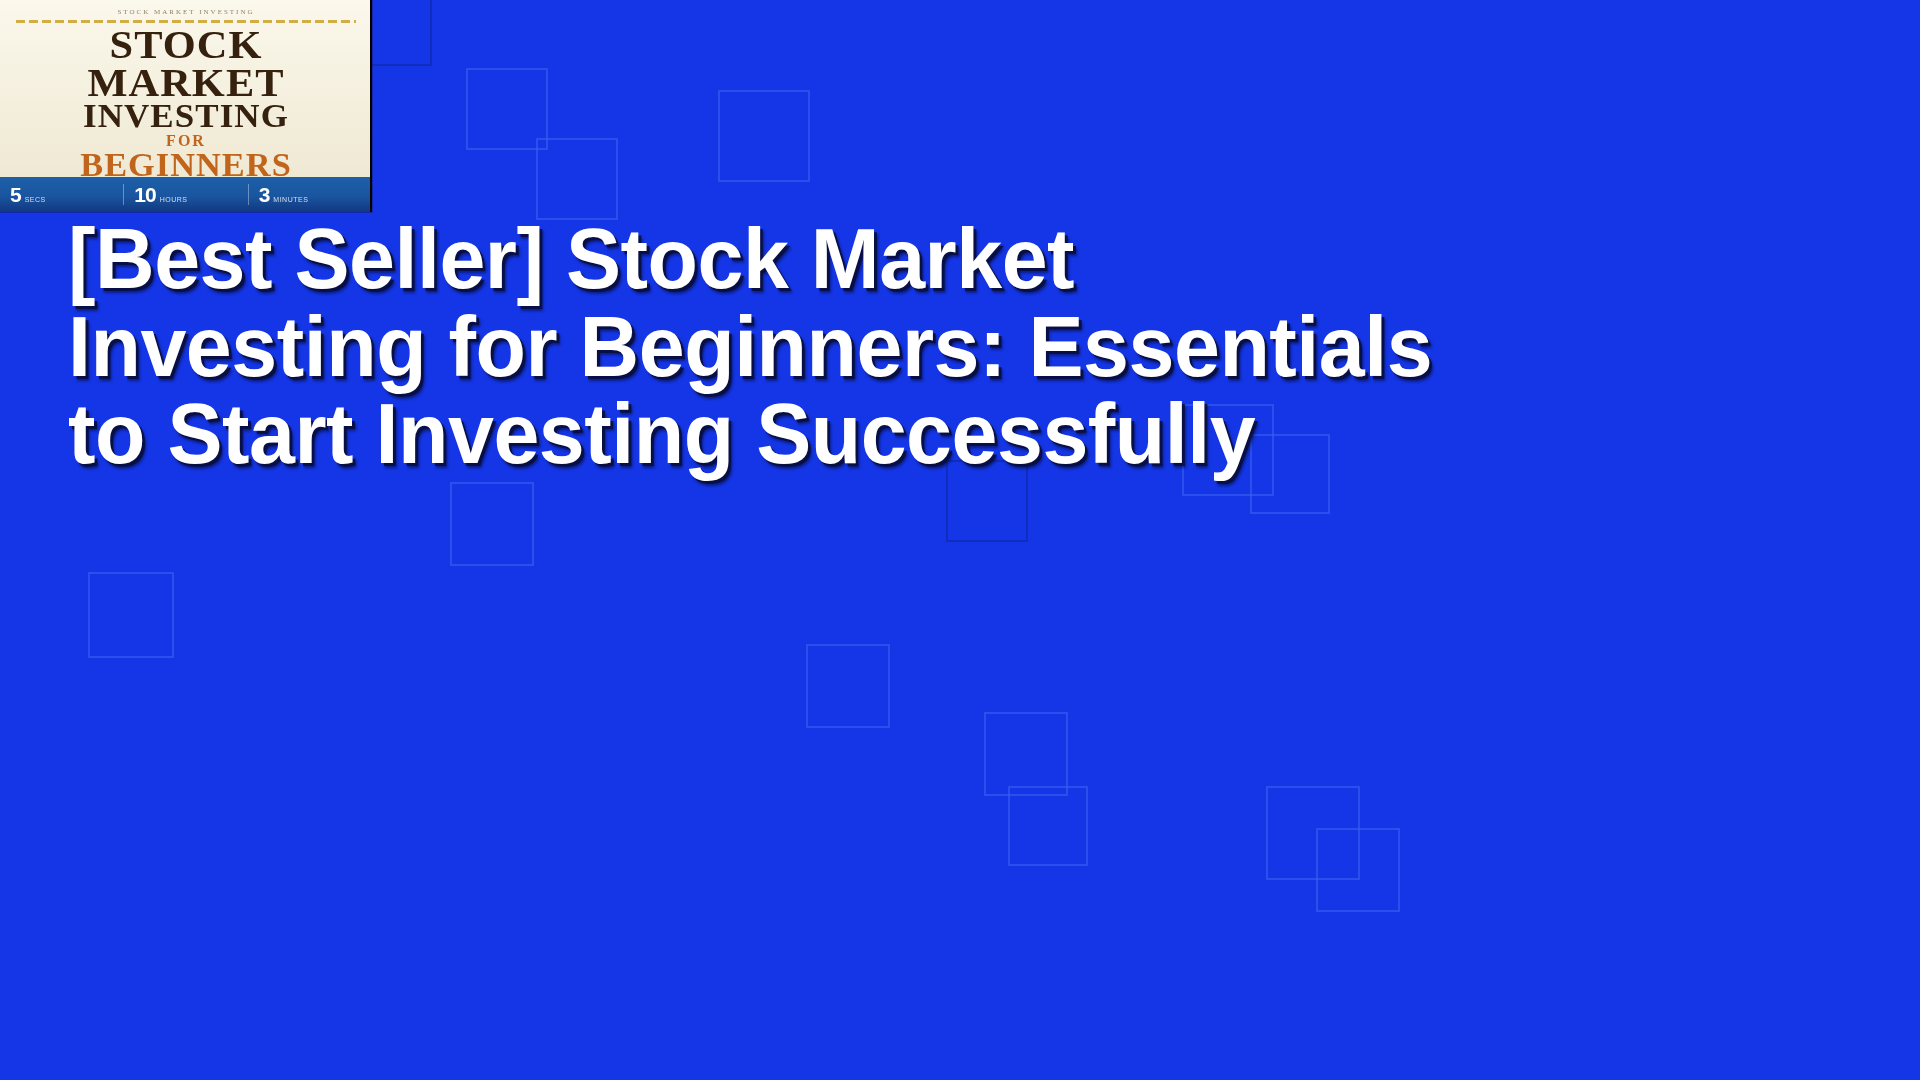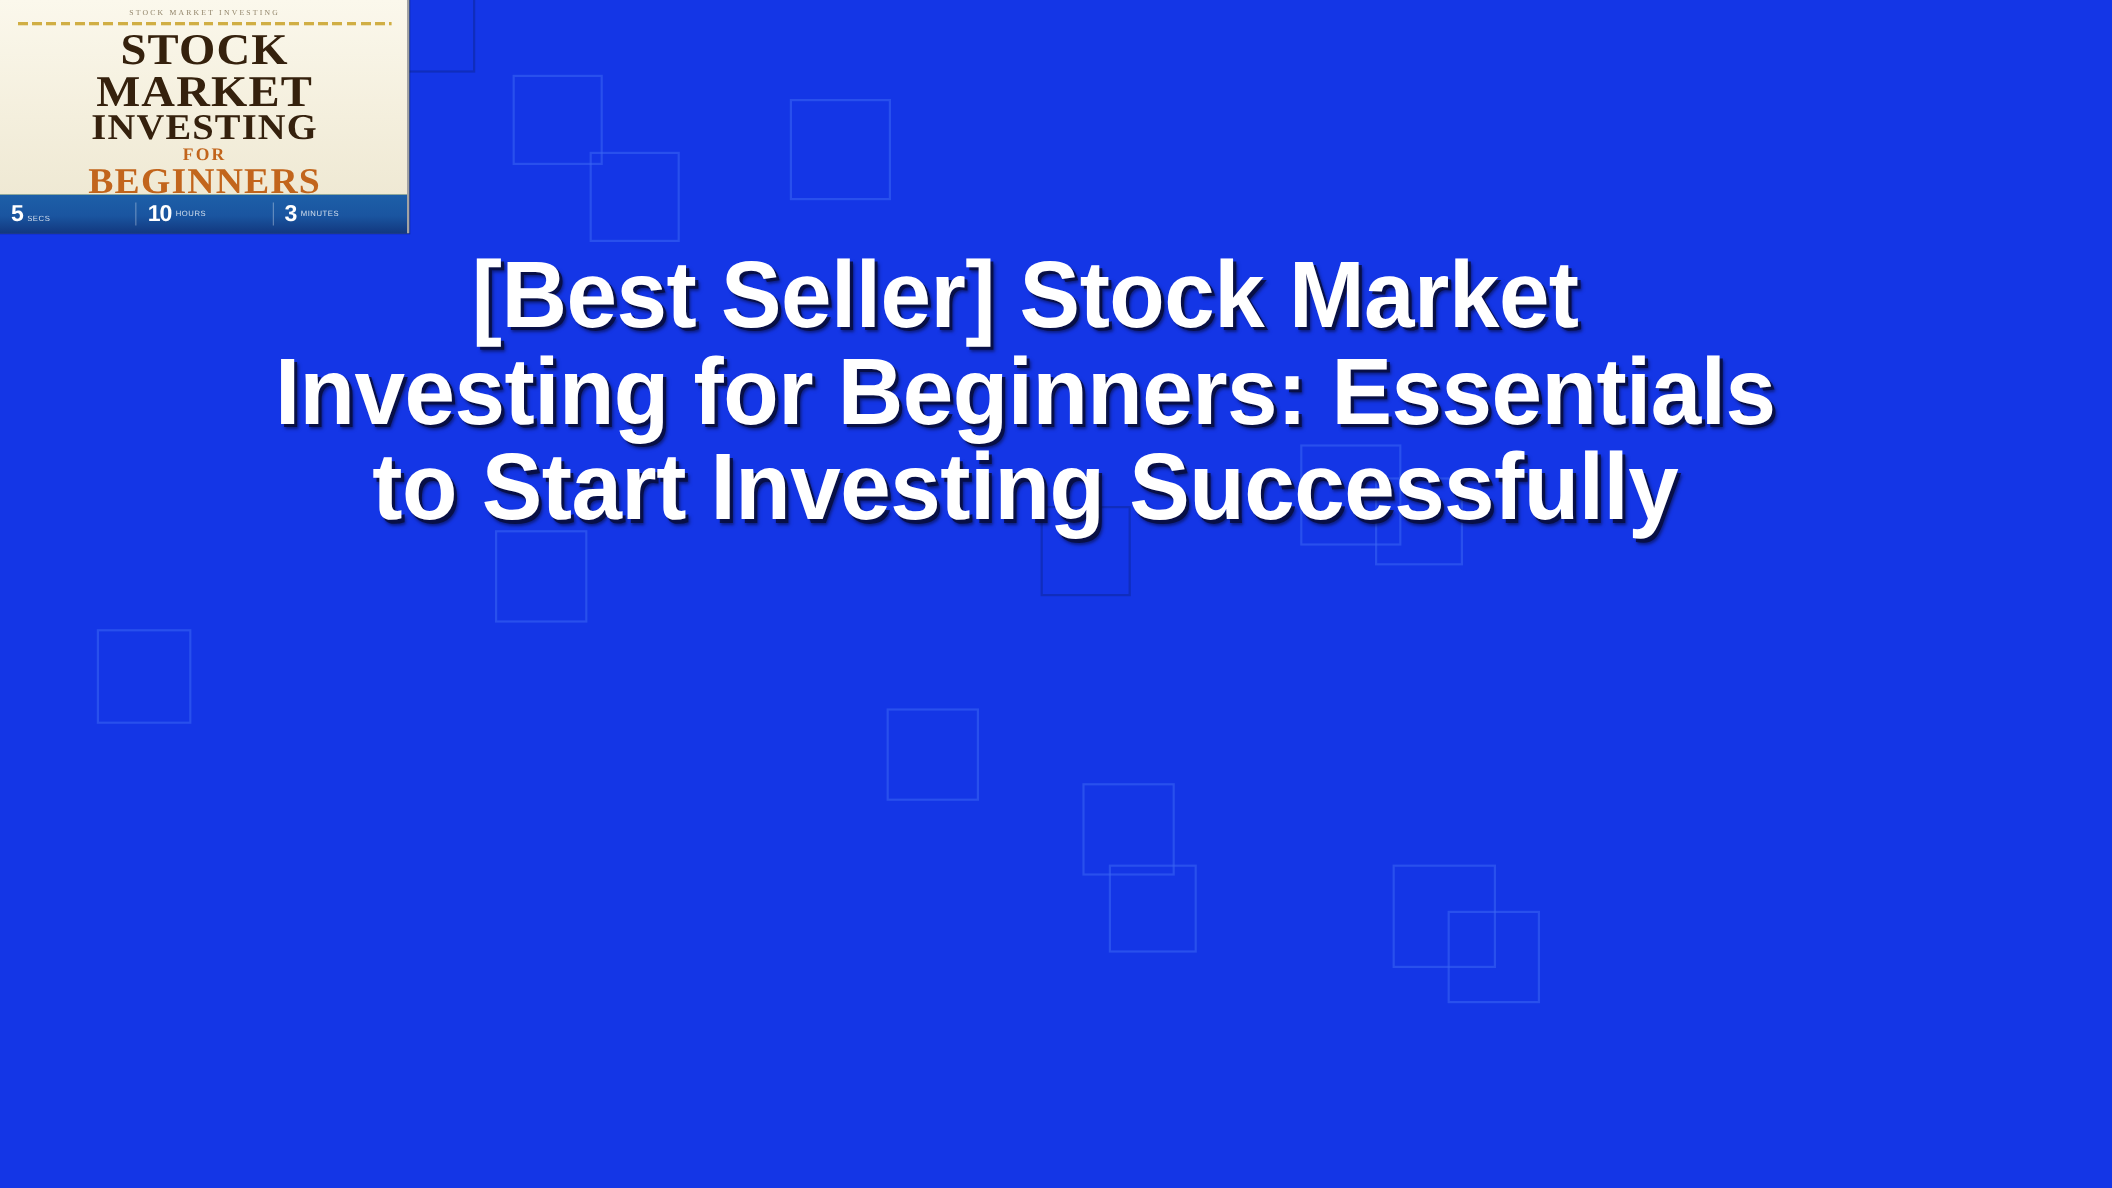"STOCK MARKET INVESTING" #cover-thumb { background: #4d7c0f -> #84cc16; border-right: 2px solid #a3a3a3 -> 2px solid #000000 }
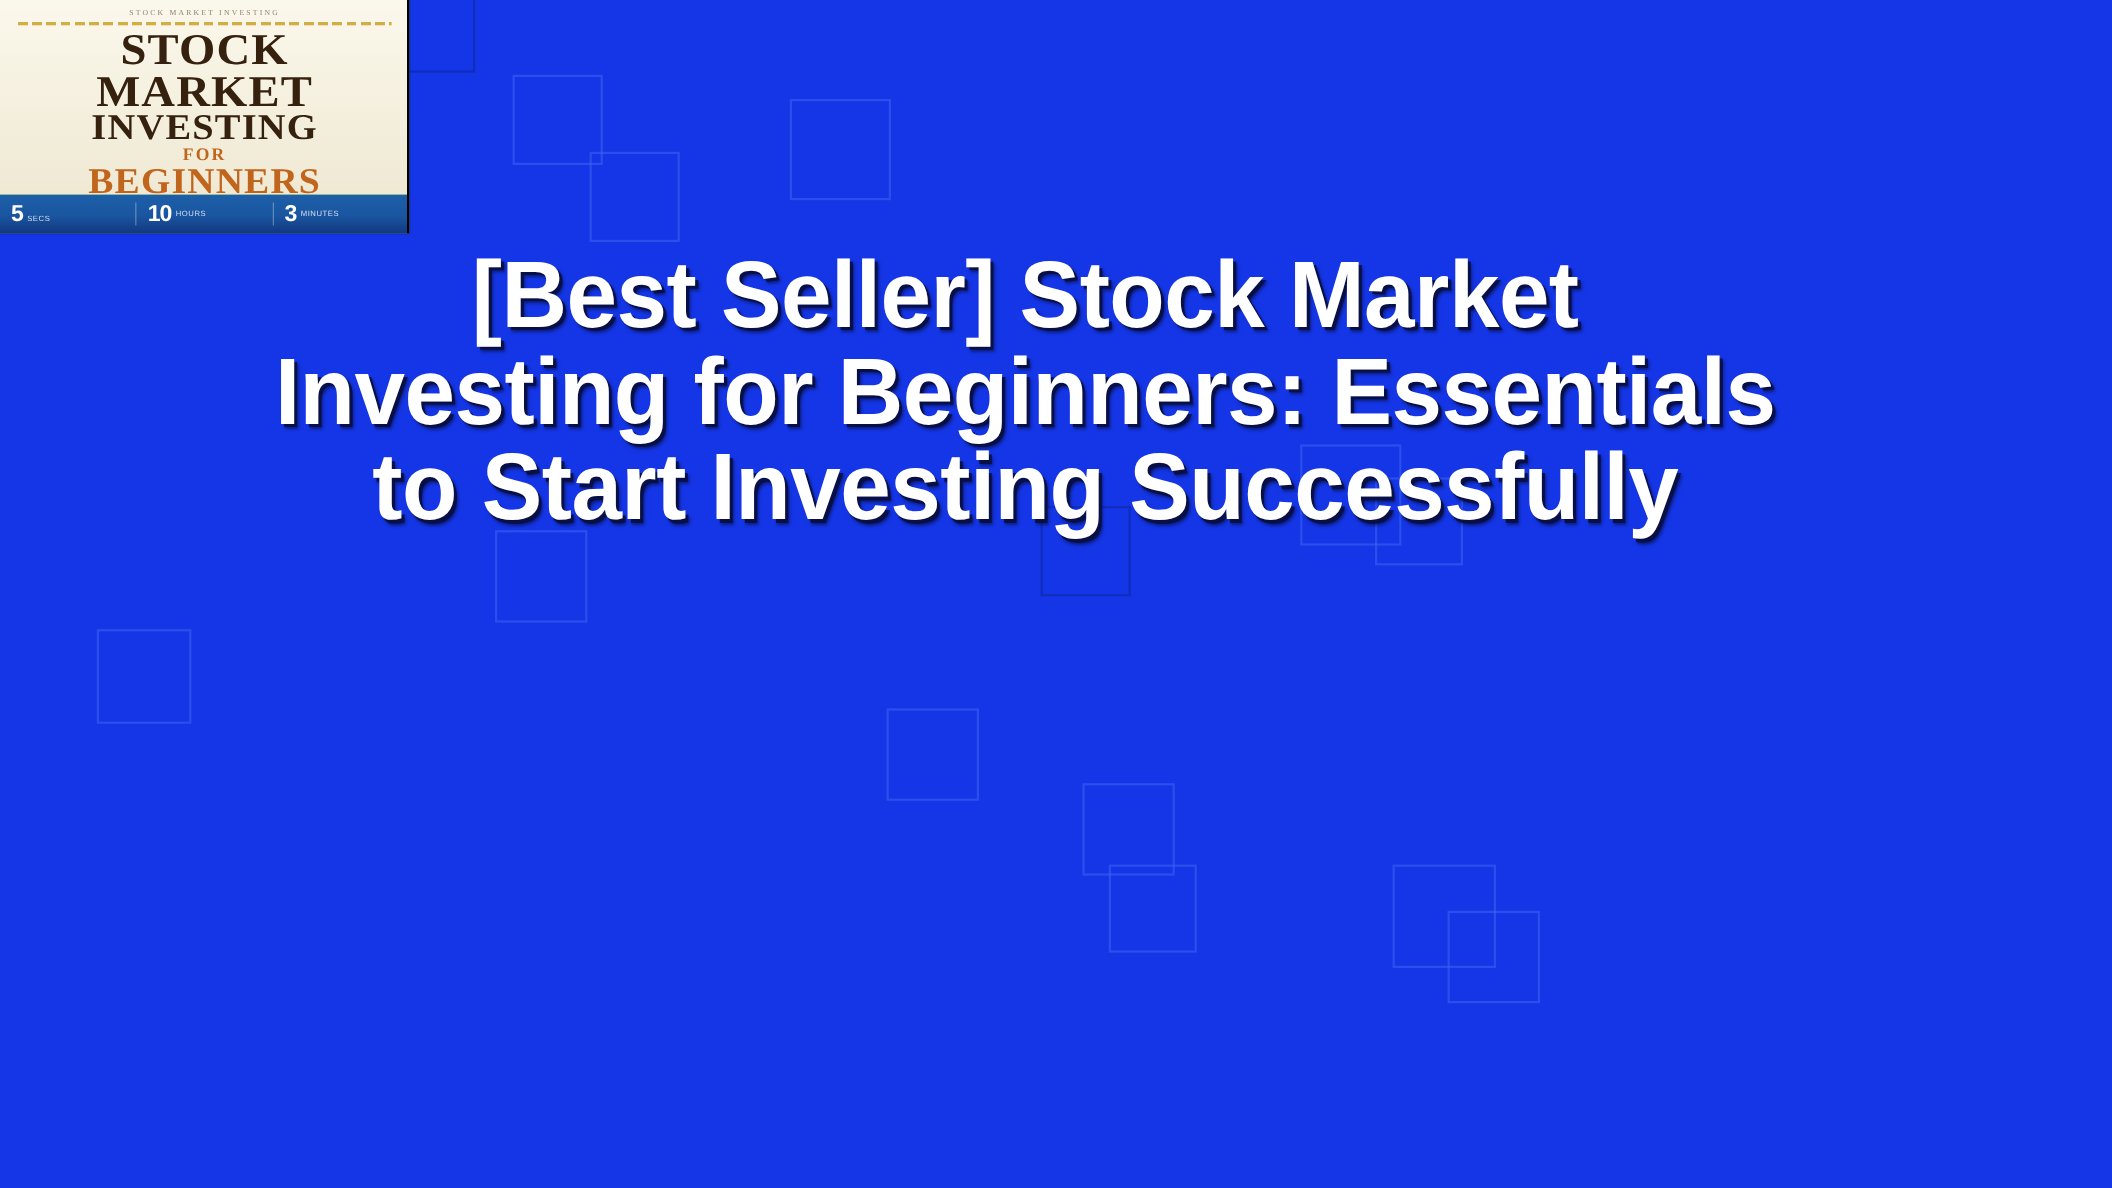"10" .stat + .stat { align-items: center -> none }
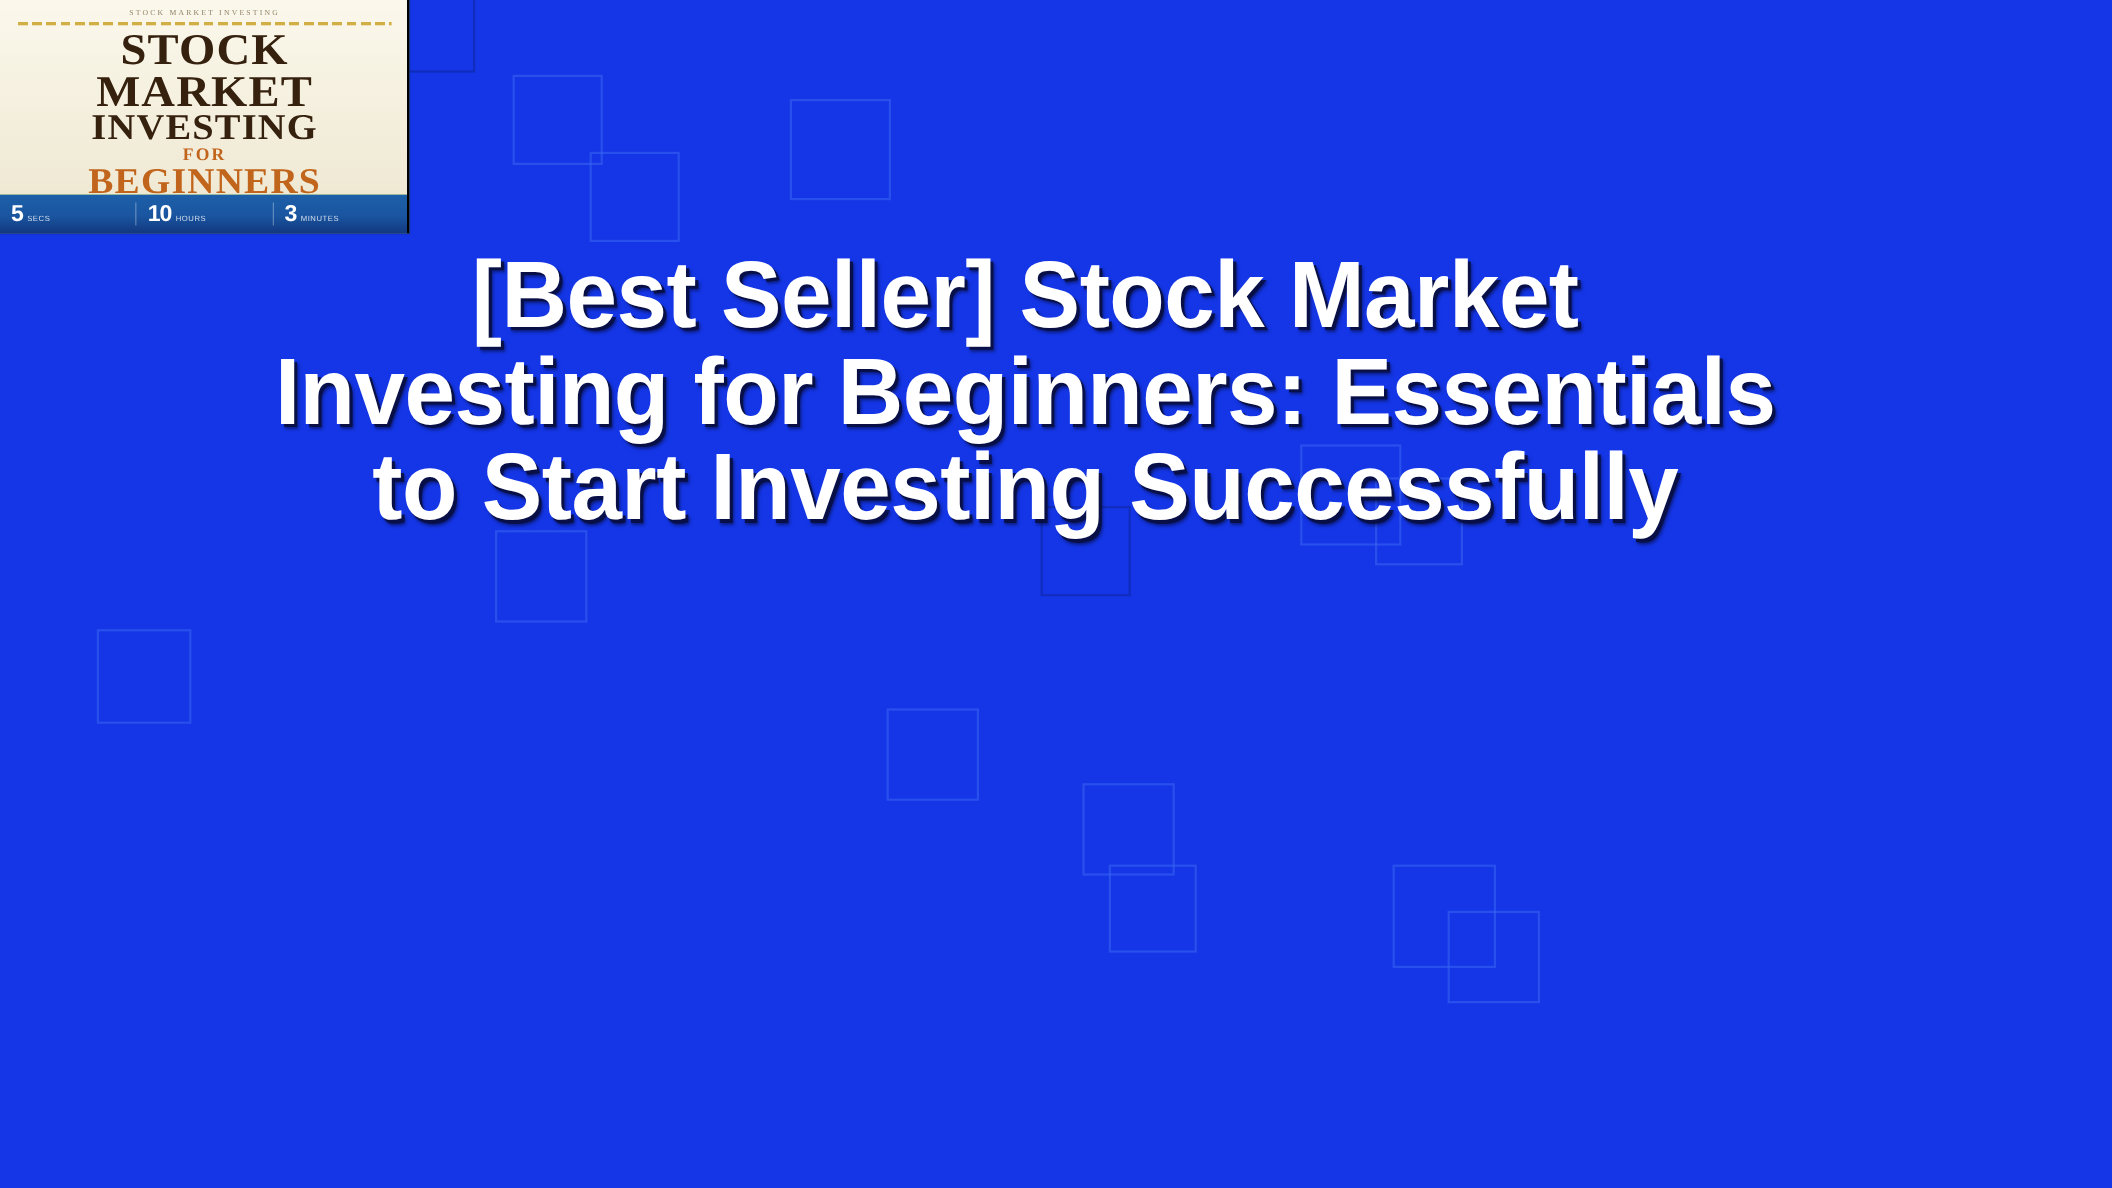"[Best Seller] Stock Market" #title-block { text-align: center -> none; top: 225px -> 215px }
